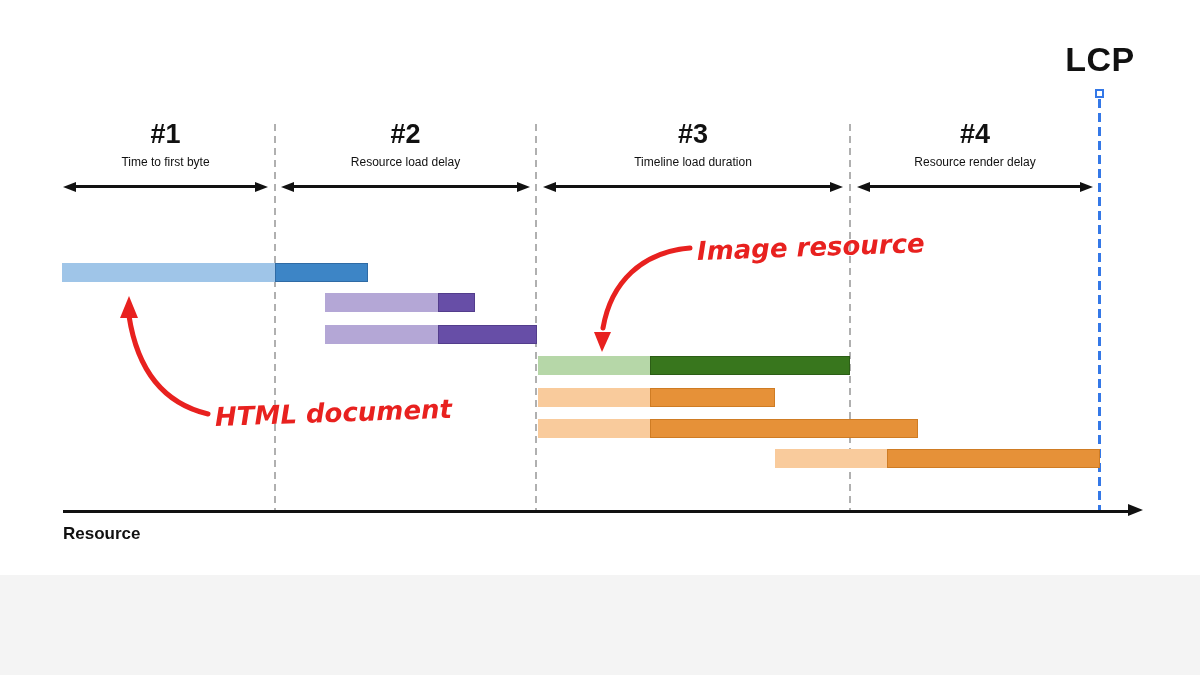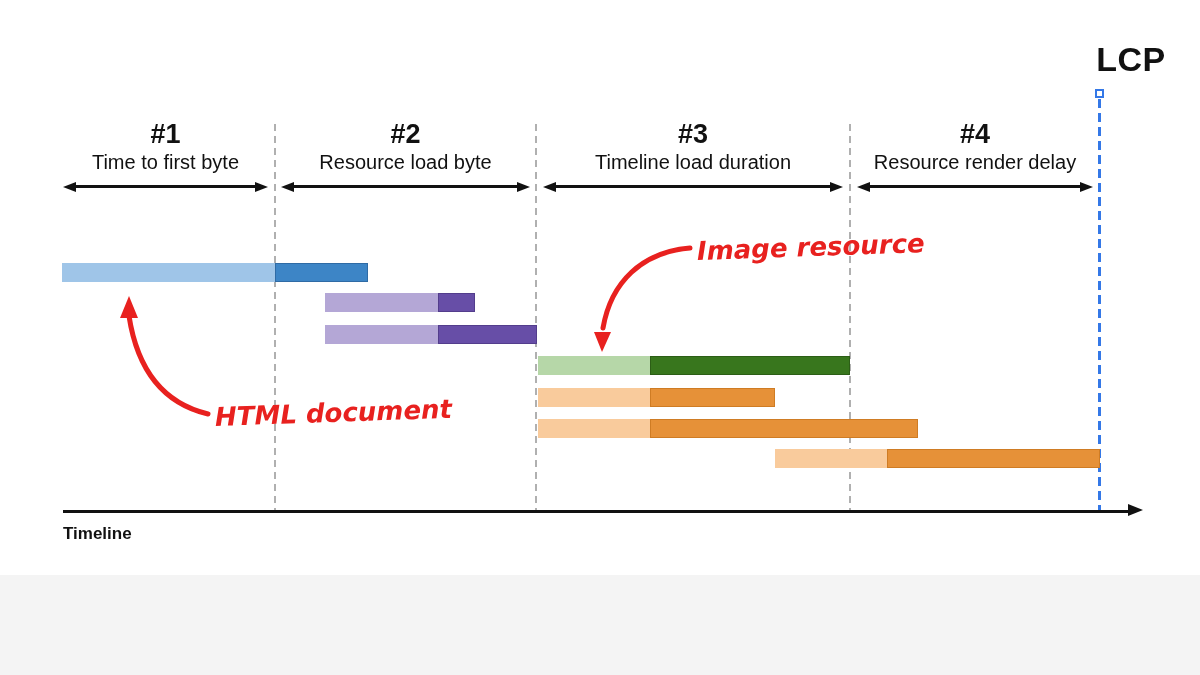"LCP" .lcp-title { margin-left: 31px -> none }
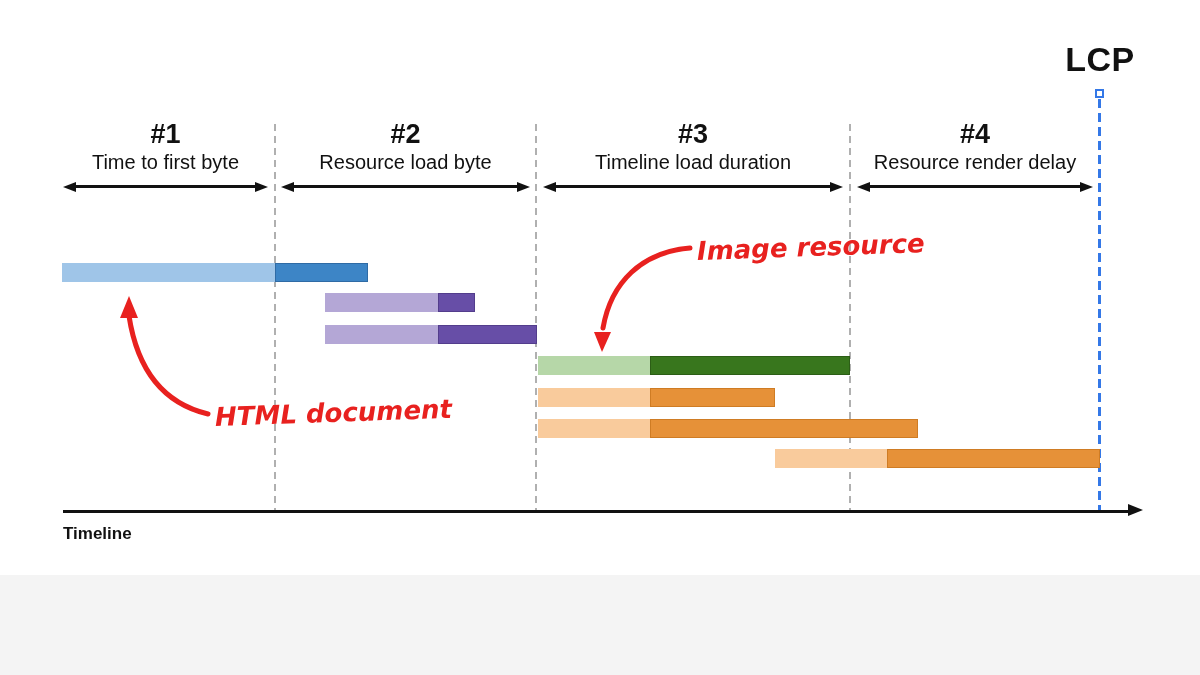"Time to first byte" .plabel { font-size: 20px -> 12px }
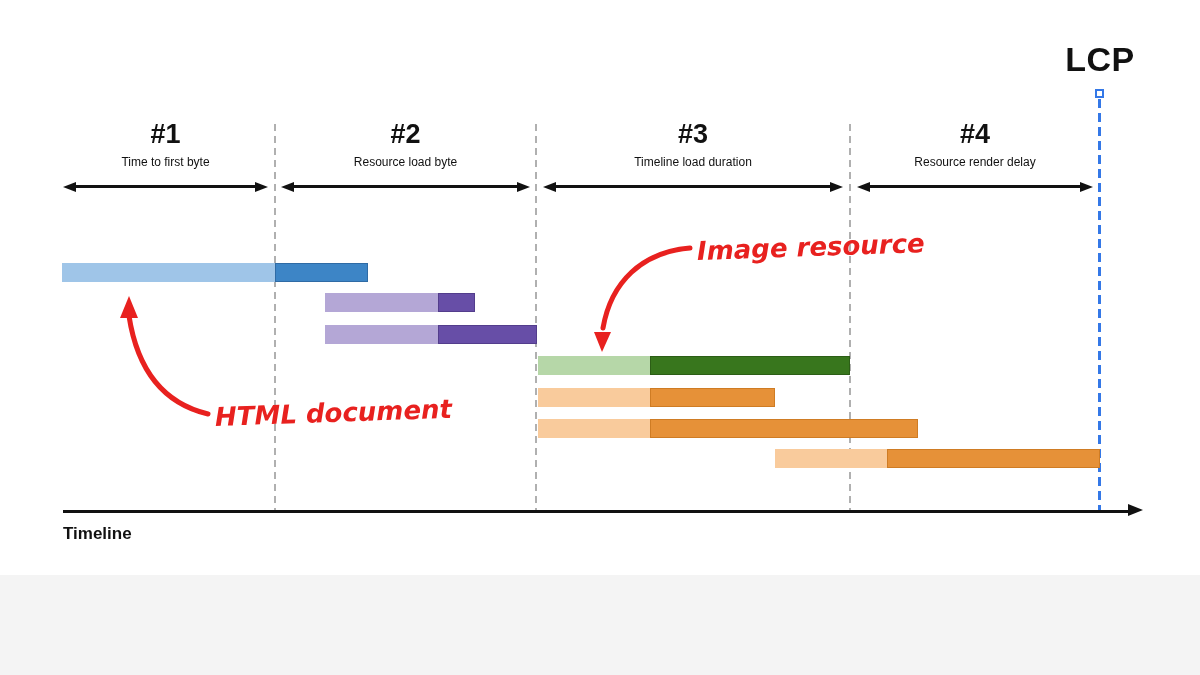"Resource load byte" div.plabel { text: byte -> delay }
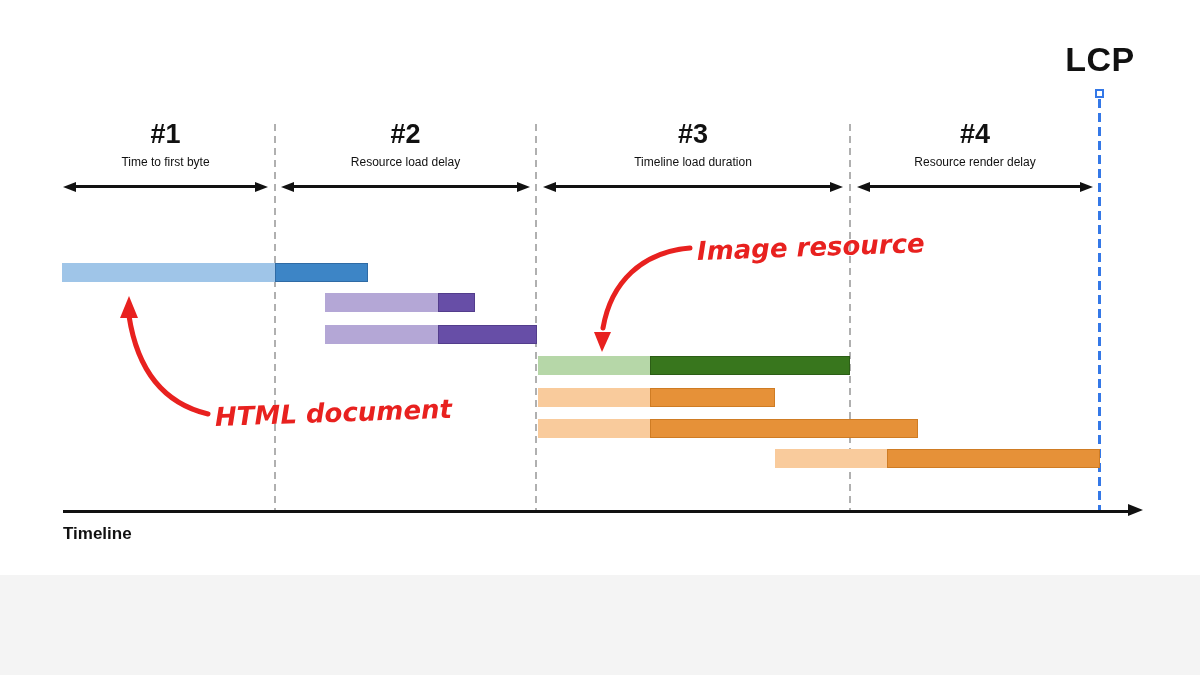"Timeline" div.timeline-label { text: Timeline -> Resource }
